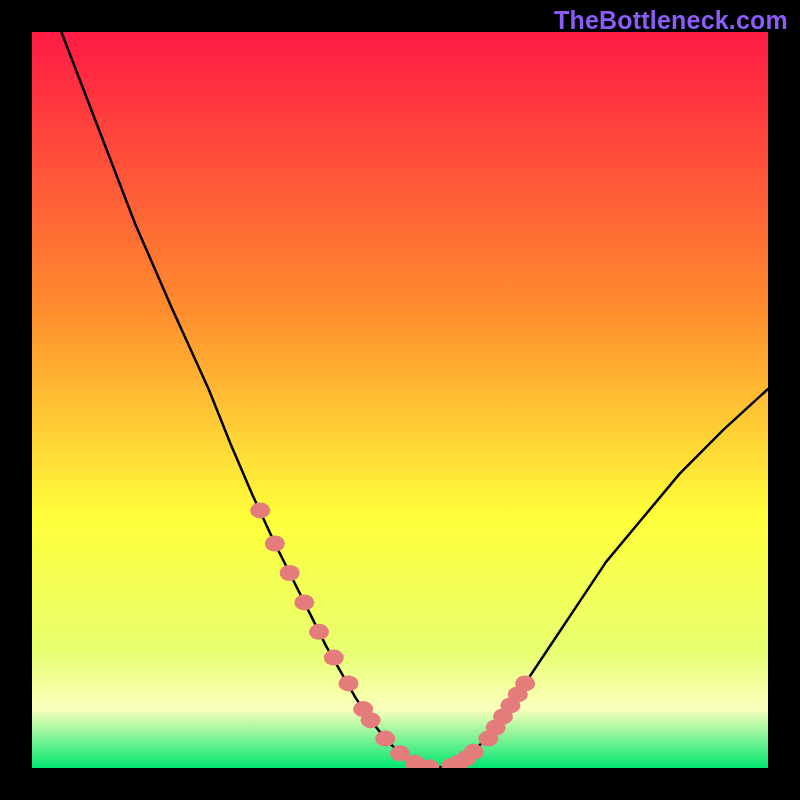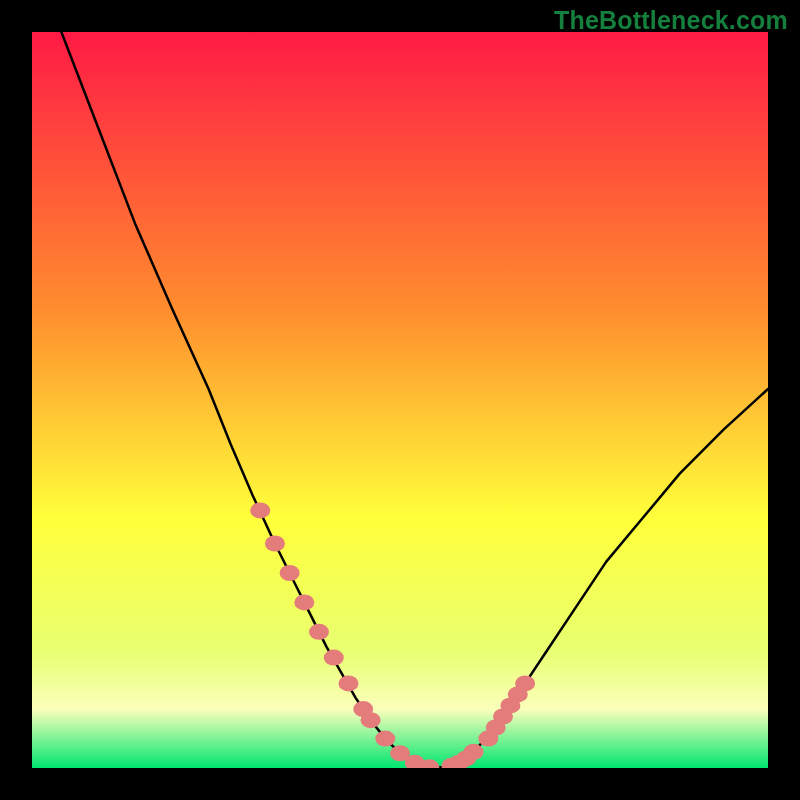"TheBottleneck.com" .watermark { color: #15803d -> #8b5cf6 }
